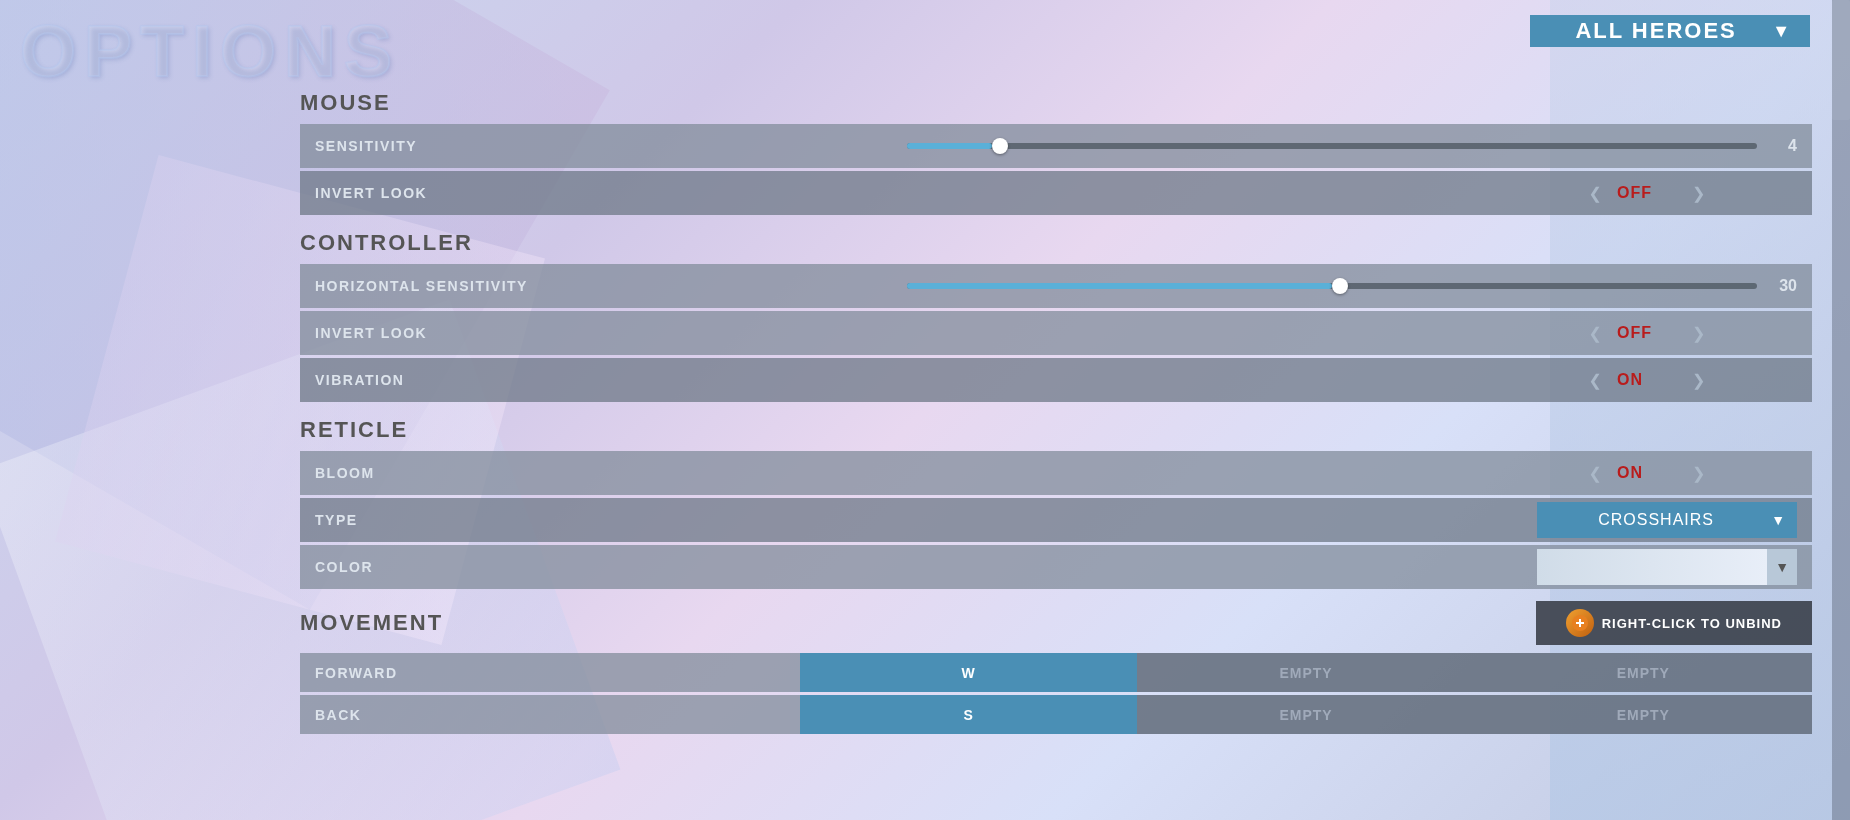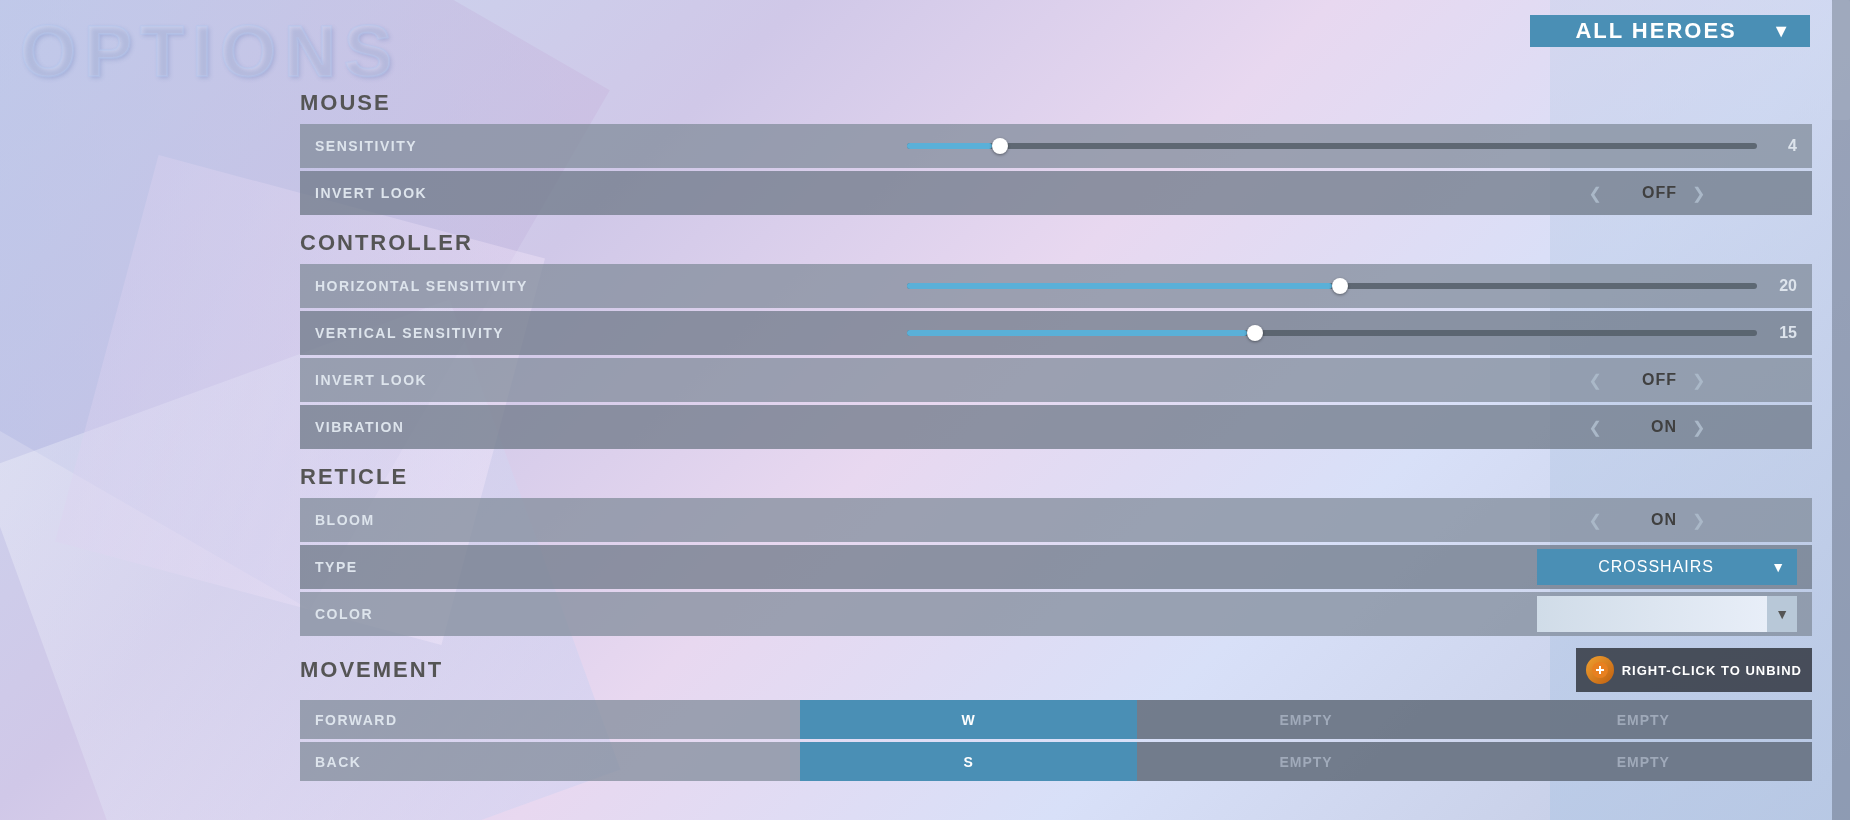"OFF" .toggle-value { color: #404040 -> #b91c1c; text-align: right -> left }
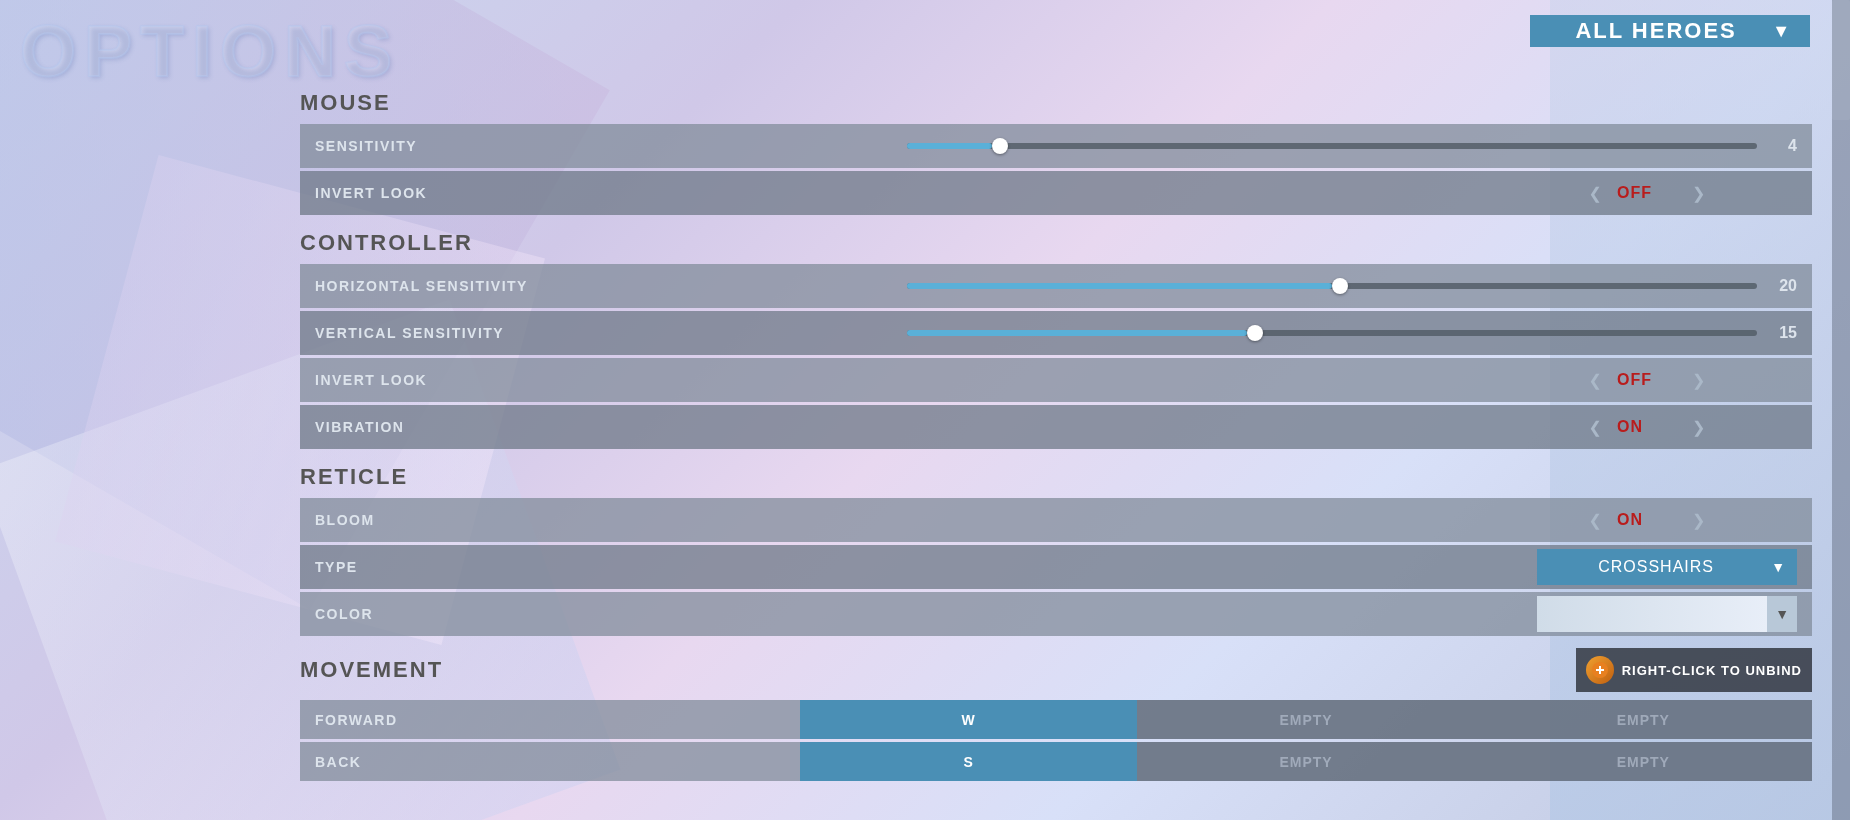"20" span.slider-value { text: 20 -> 30 }
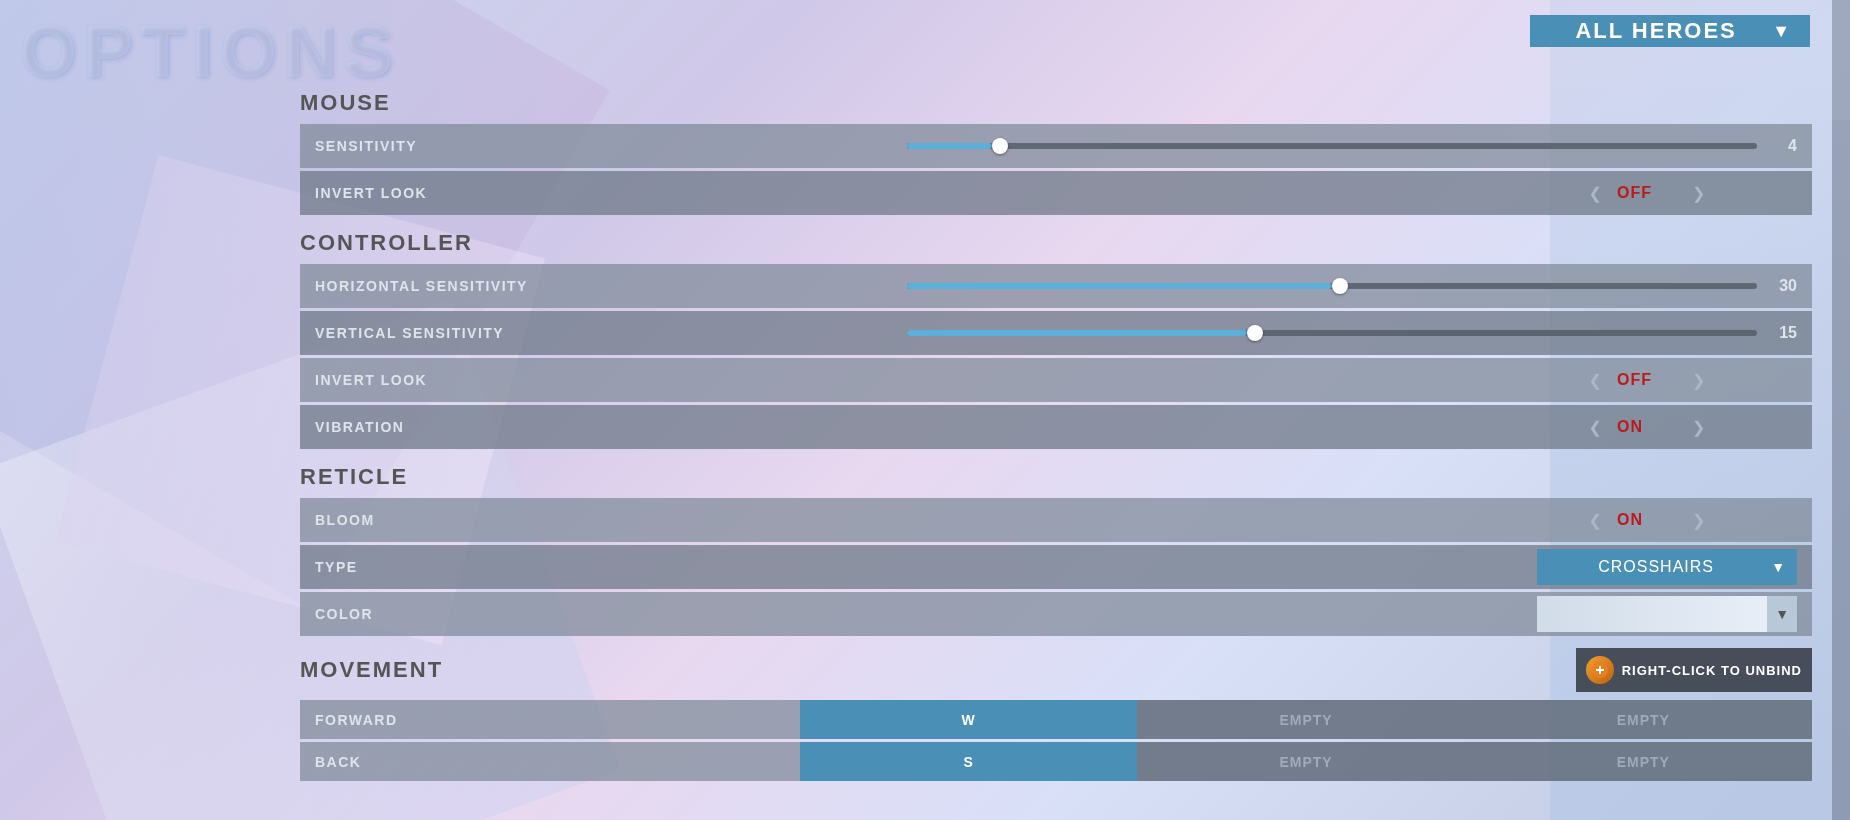"VERTICAL SENSITIVITY" div.settings-row { html: <div> <span>VERTICAL SENSITIVITY</span> <div> <div> <div></div> <div></div> </div> <span>15</span> </div> </div> -> none }
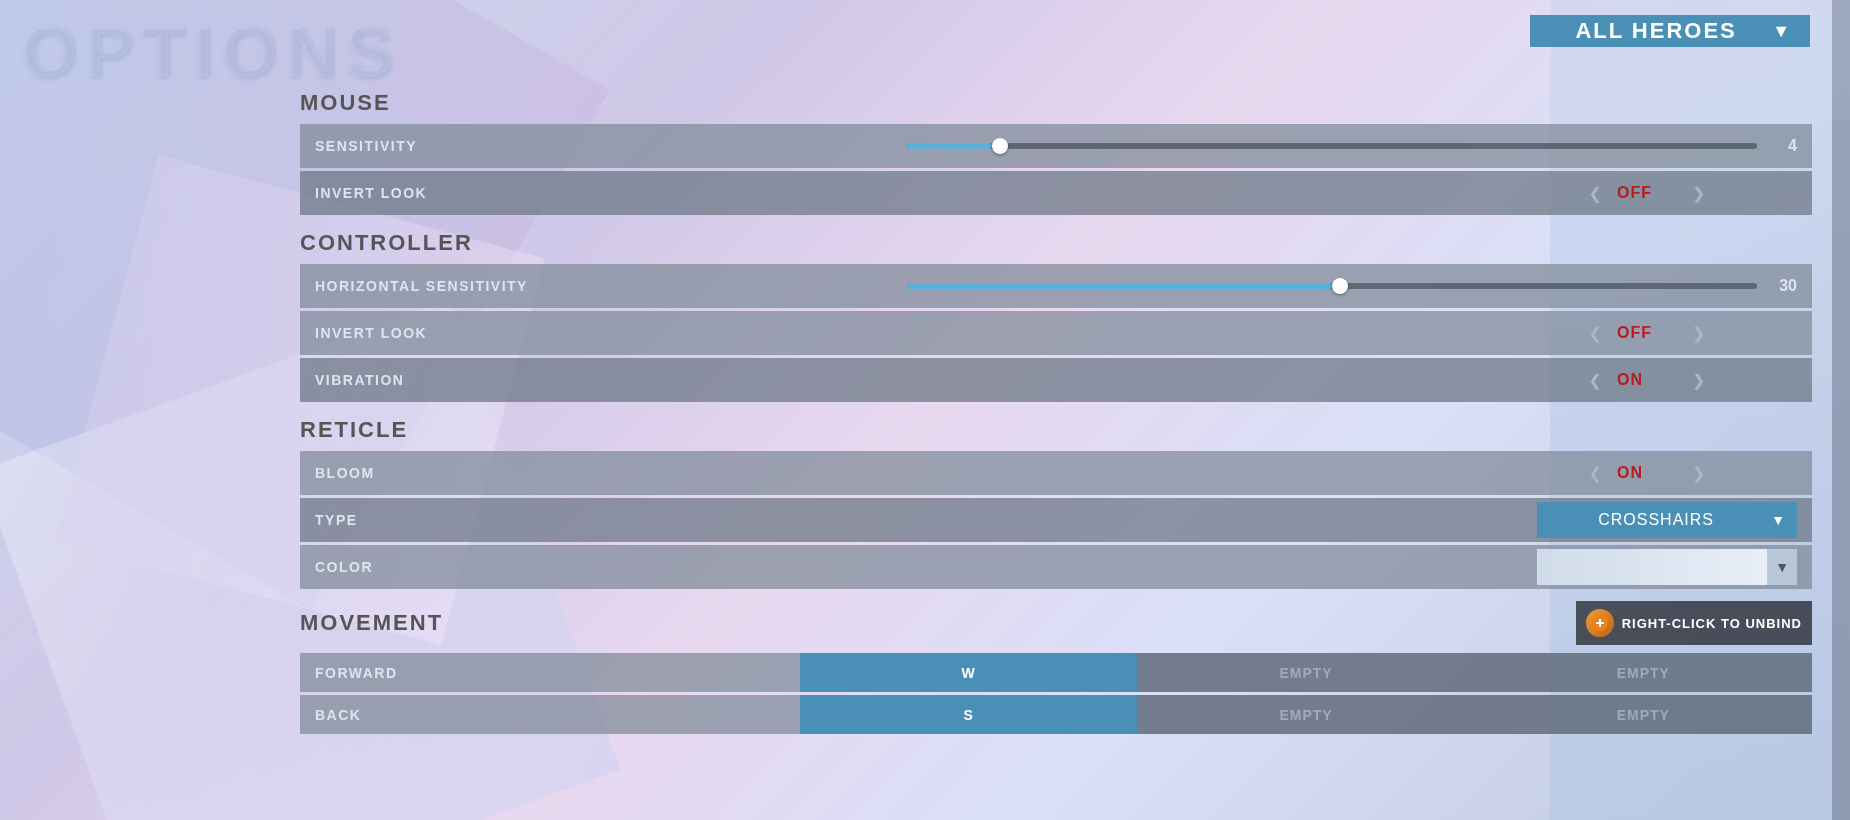"RIGHT-CLICK TO UNBIND" .unbind-button { padding: 8px 10px -> 8px 30px }
